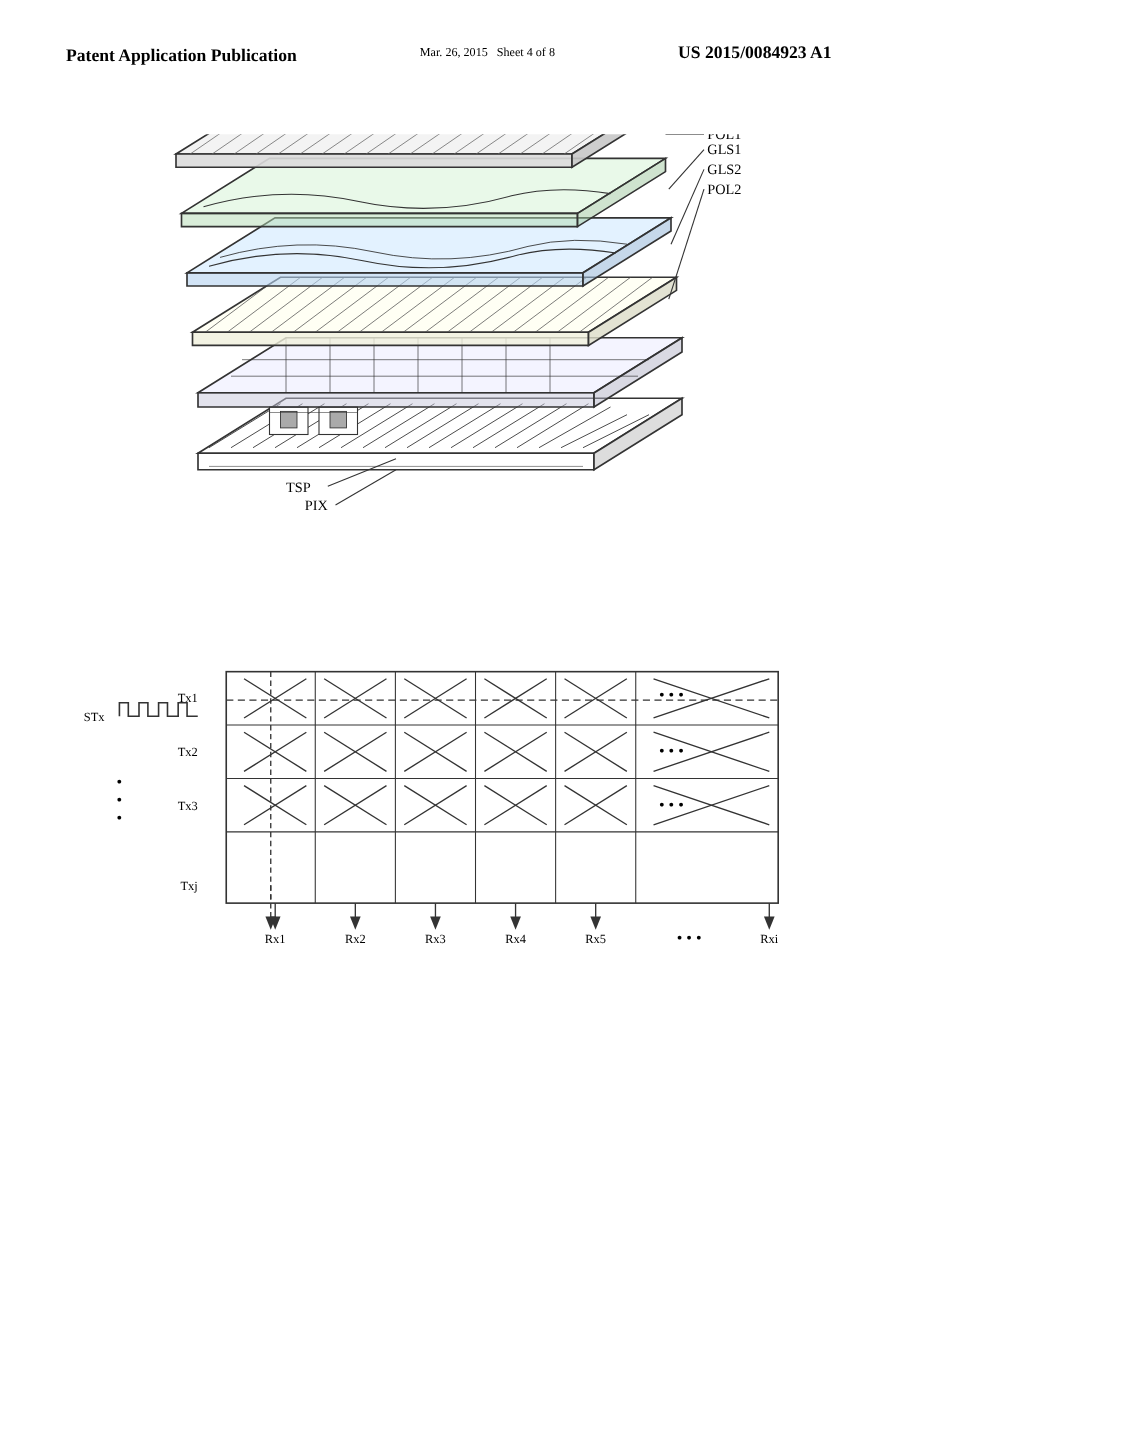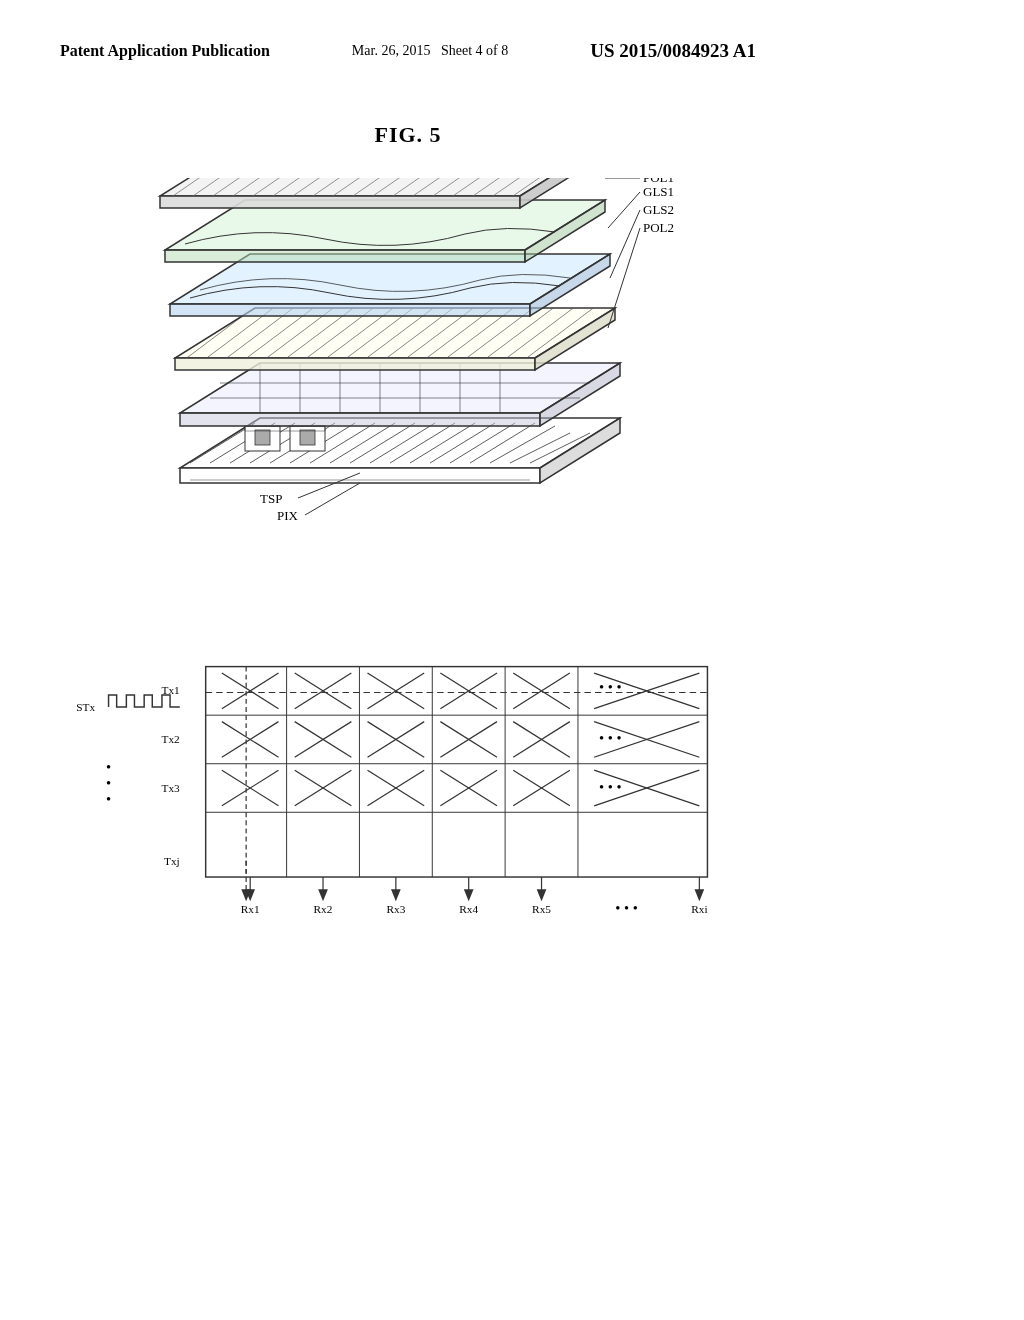"Mar. 26, 2015 Sheet 4" .header-center { font-size: 14px -> 11px }
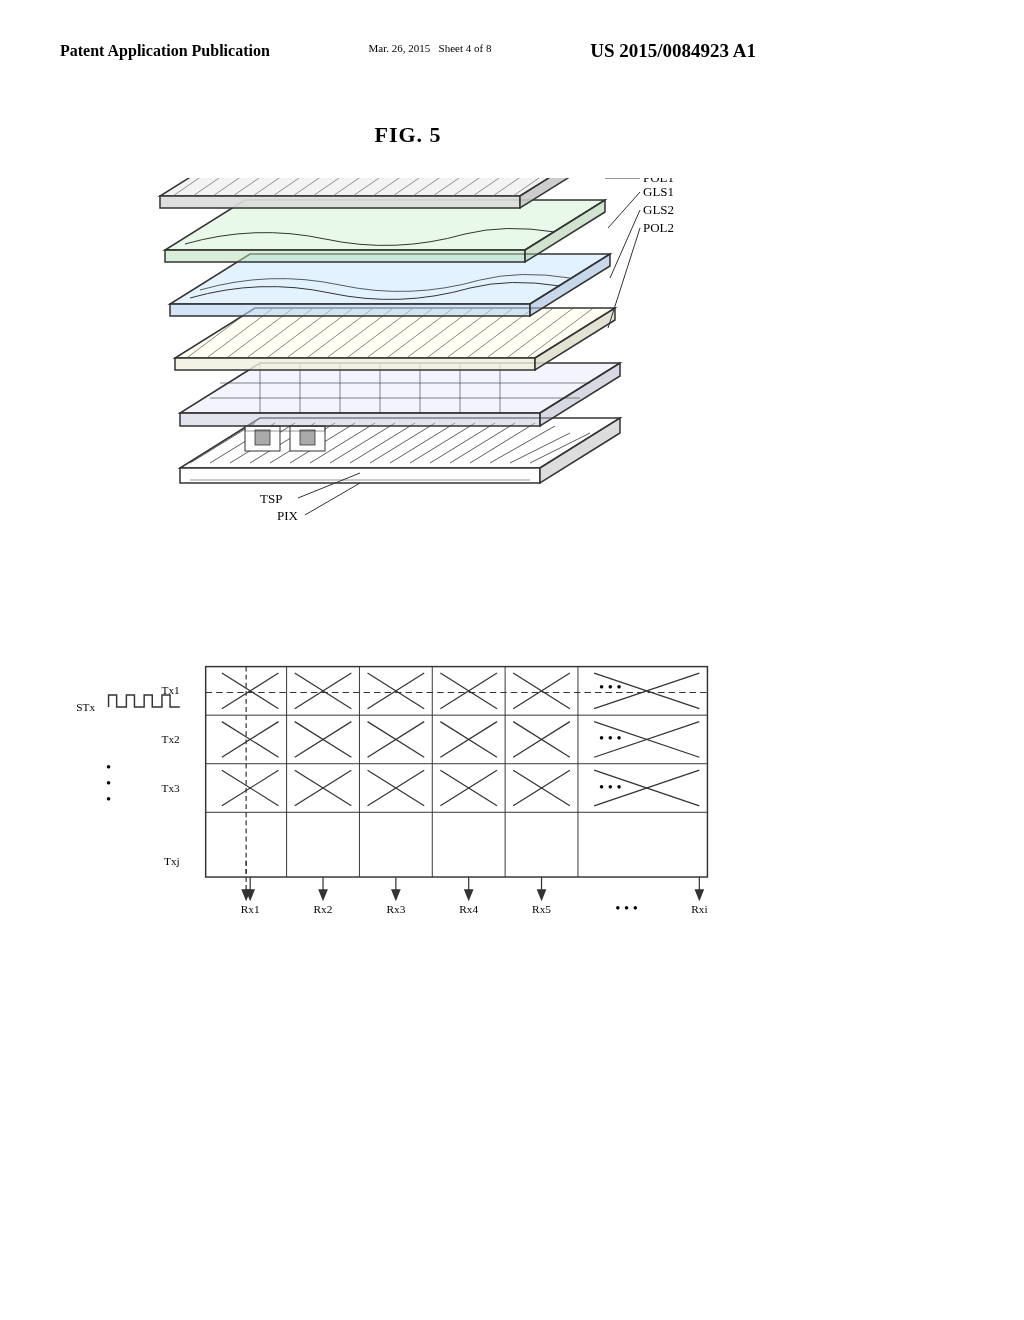"US 2015/0084923 A1" .header-right { font-size: 19px -> 16px }
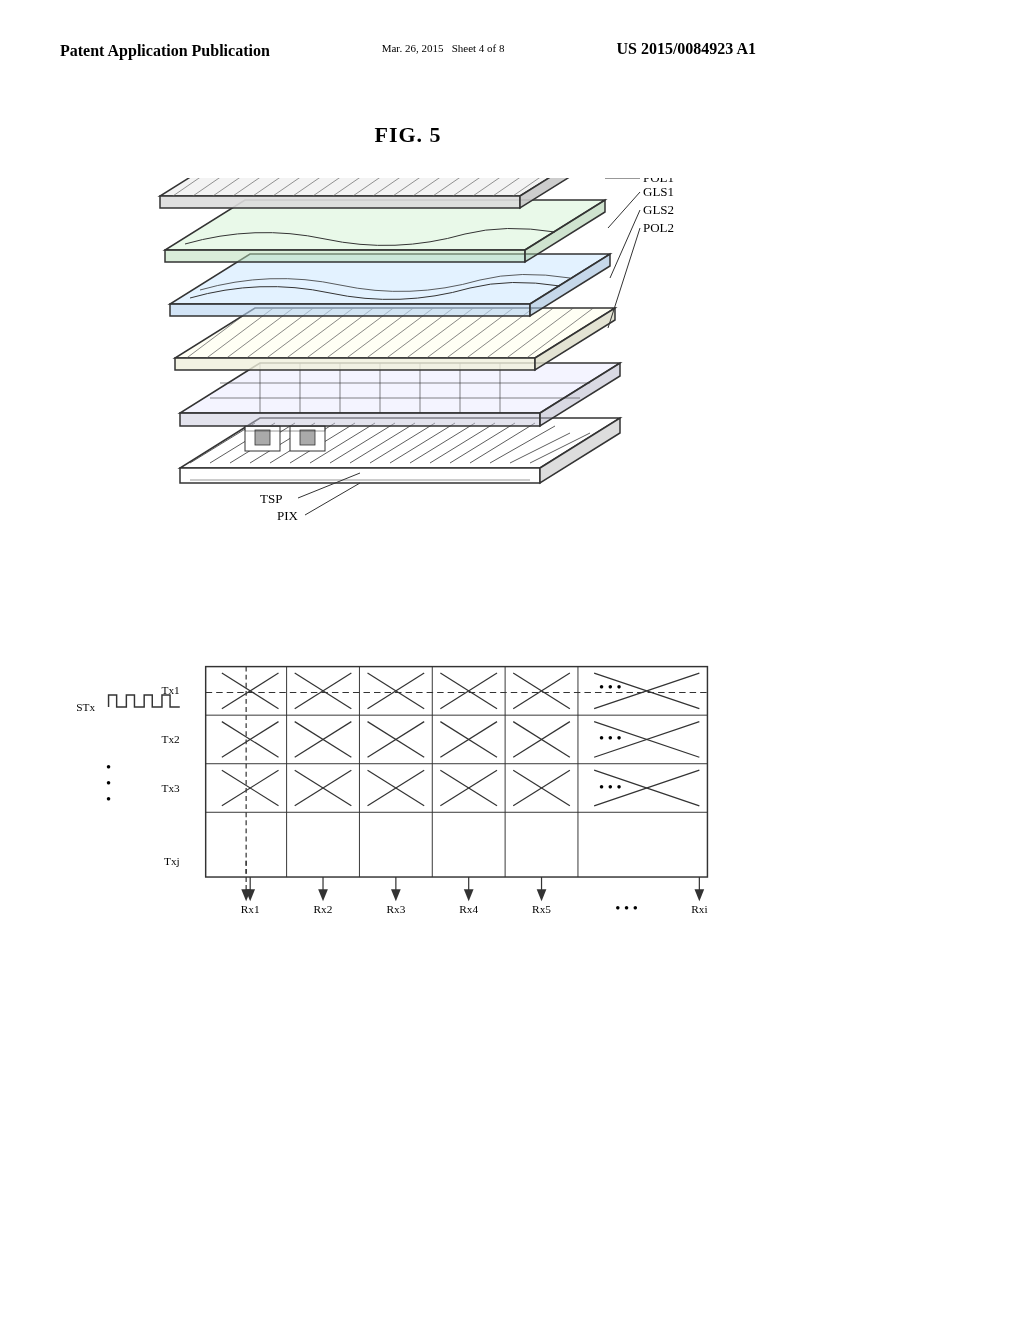"FIG. 5" div.fig-title { html: <div> <span>FIG. 5</span> </div> -> none }
